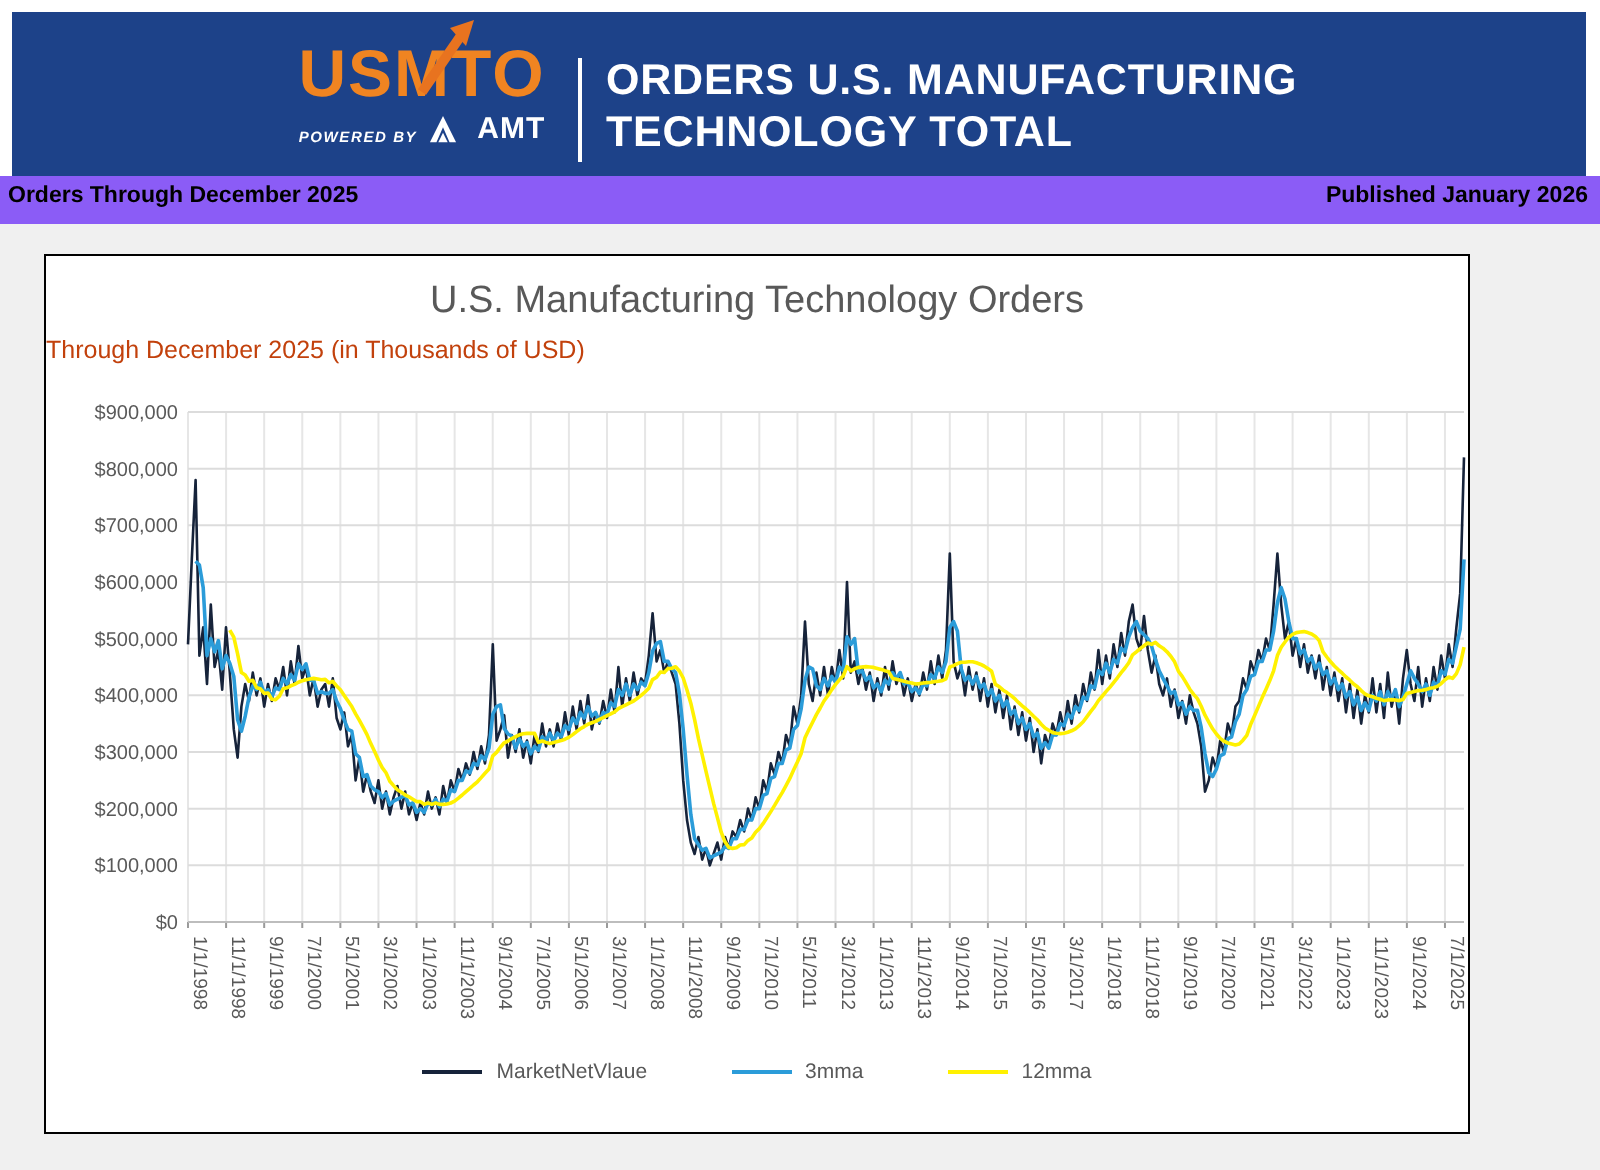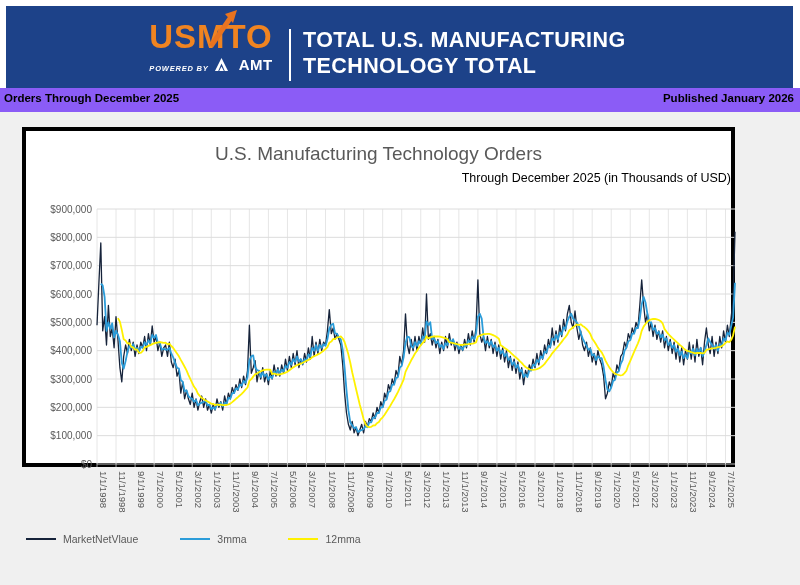"TOTAL U.S. MANUFACTURING" div { text: TOTAL -> ORDERS }
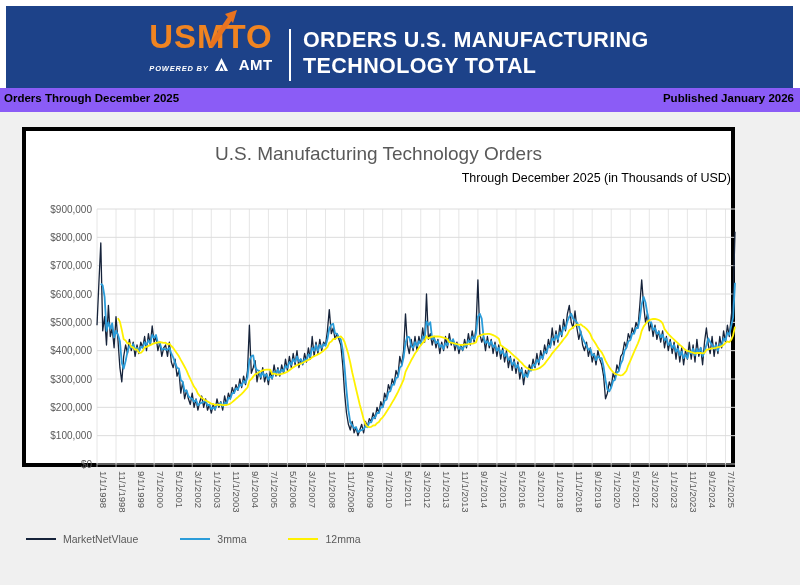"U.S. Manufacturing Technology Orders" .card { border: 4px solid #000000 -> 1px solid #000000; height: 340px -> 440px }
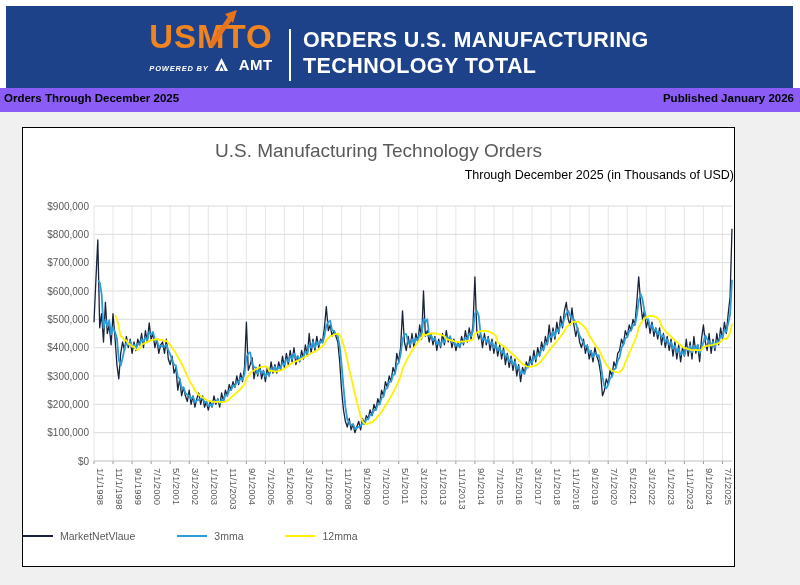"Through December 2025 (in Thousands" .chart-subtitle { color: #000000 -> #c2410c; text-align: right -> left }
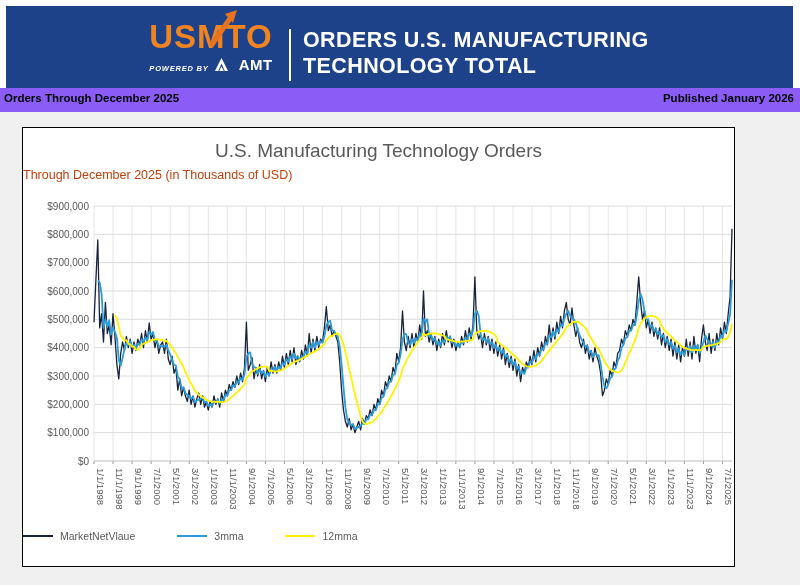"MarketNetVlaue" .legend { justify-content: none -> center }
